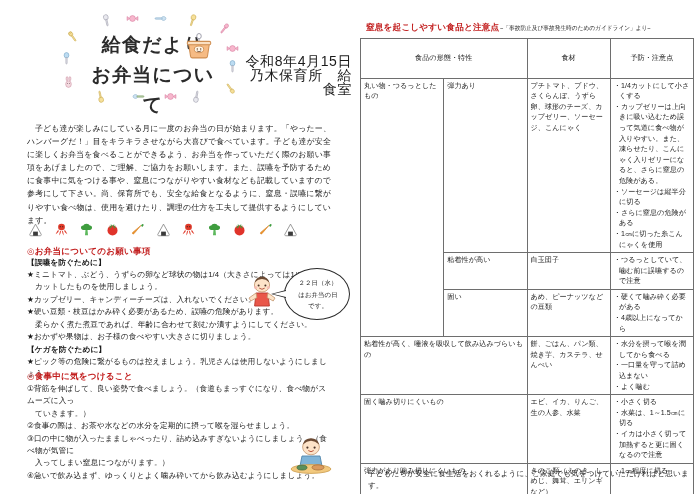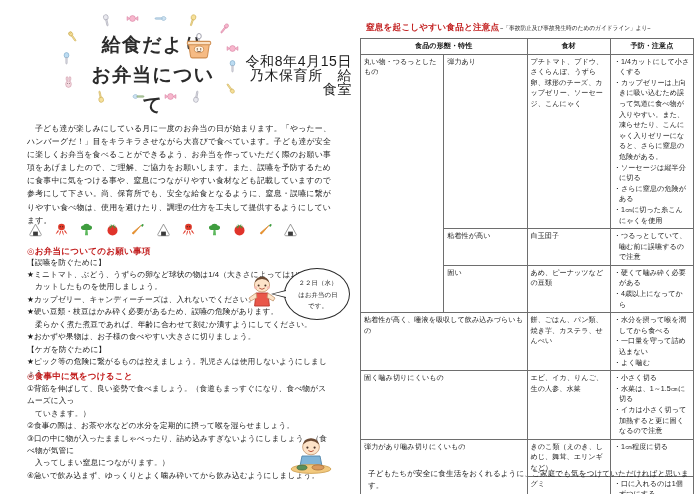"食品の形態・特性" table.choking th { font-weight: bold -> normal; padding: 2px 2px -> 14px 2px }
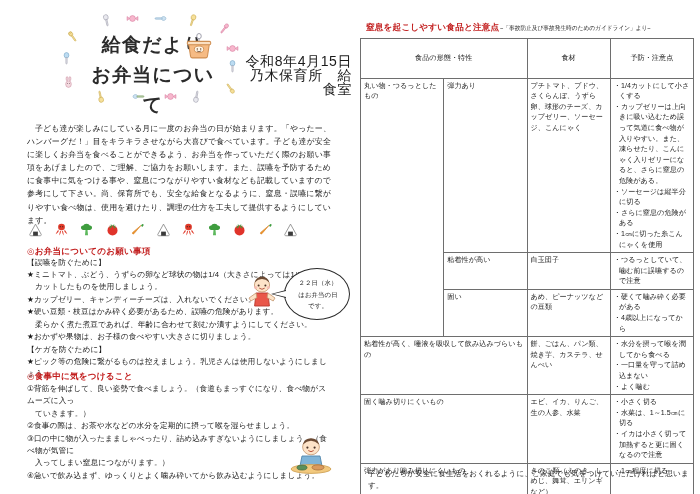"【誤嚥を防ぐために】" .sub-label { font-weight: none -> bold }
